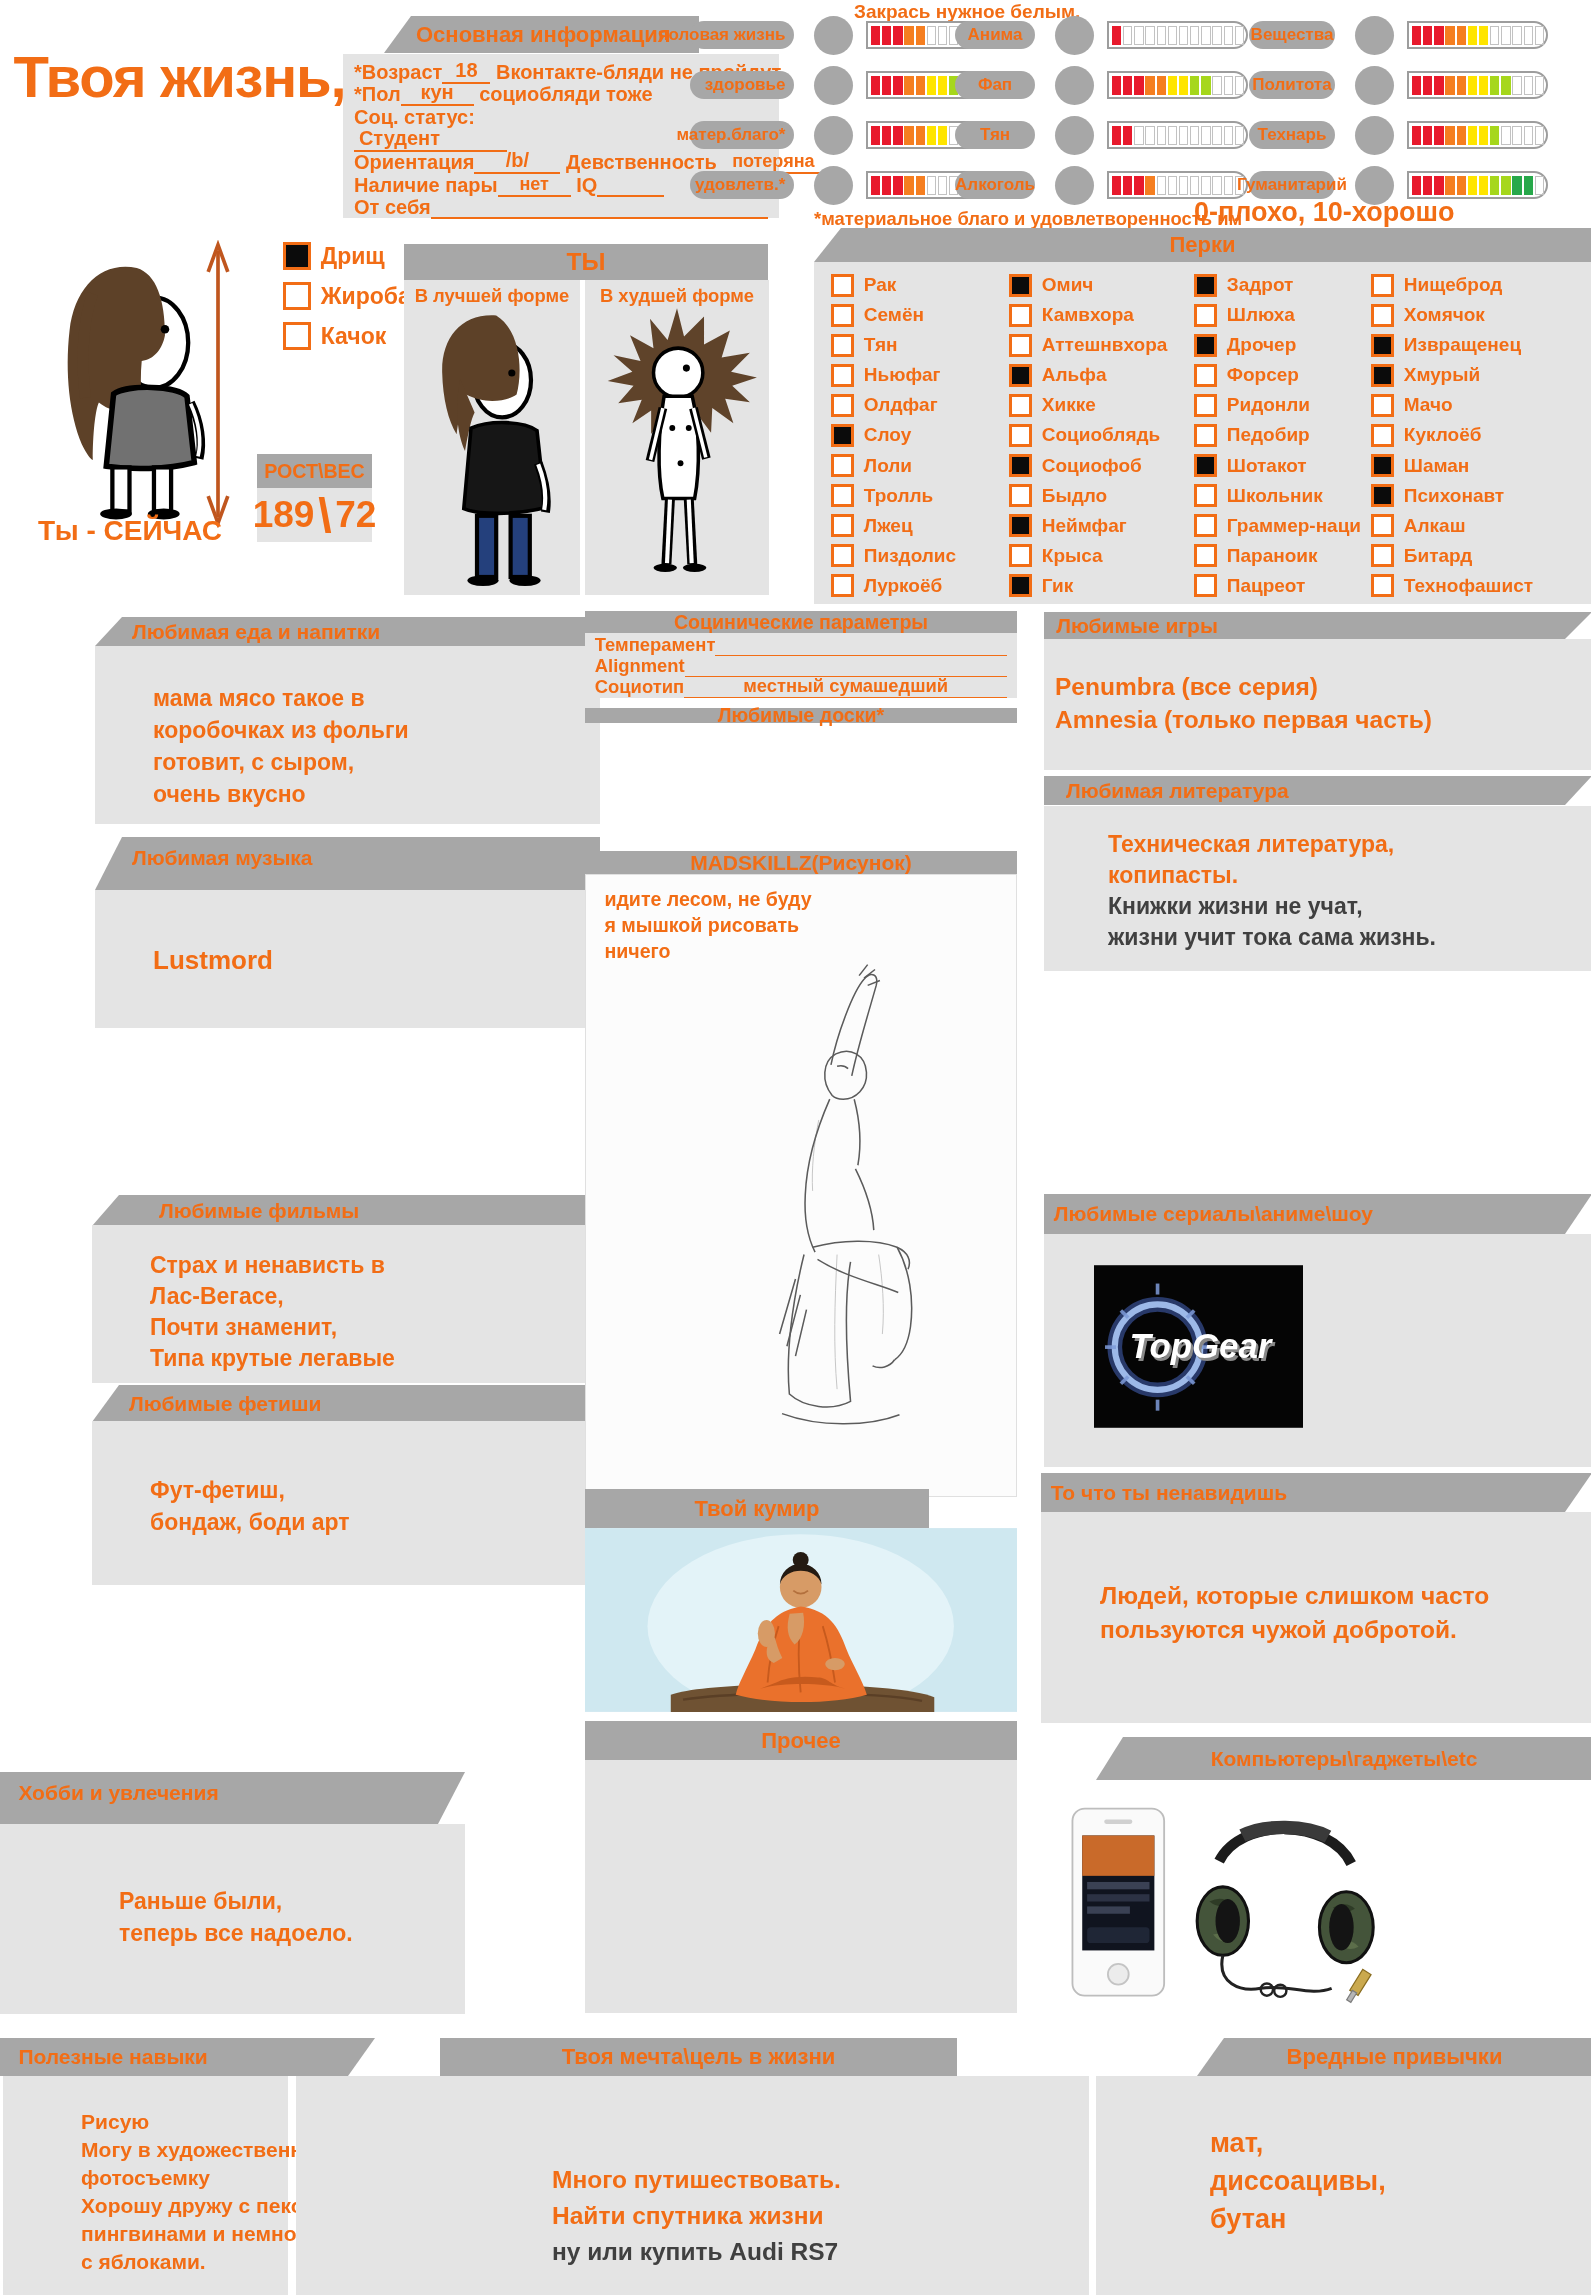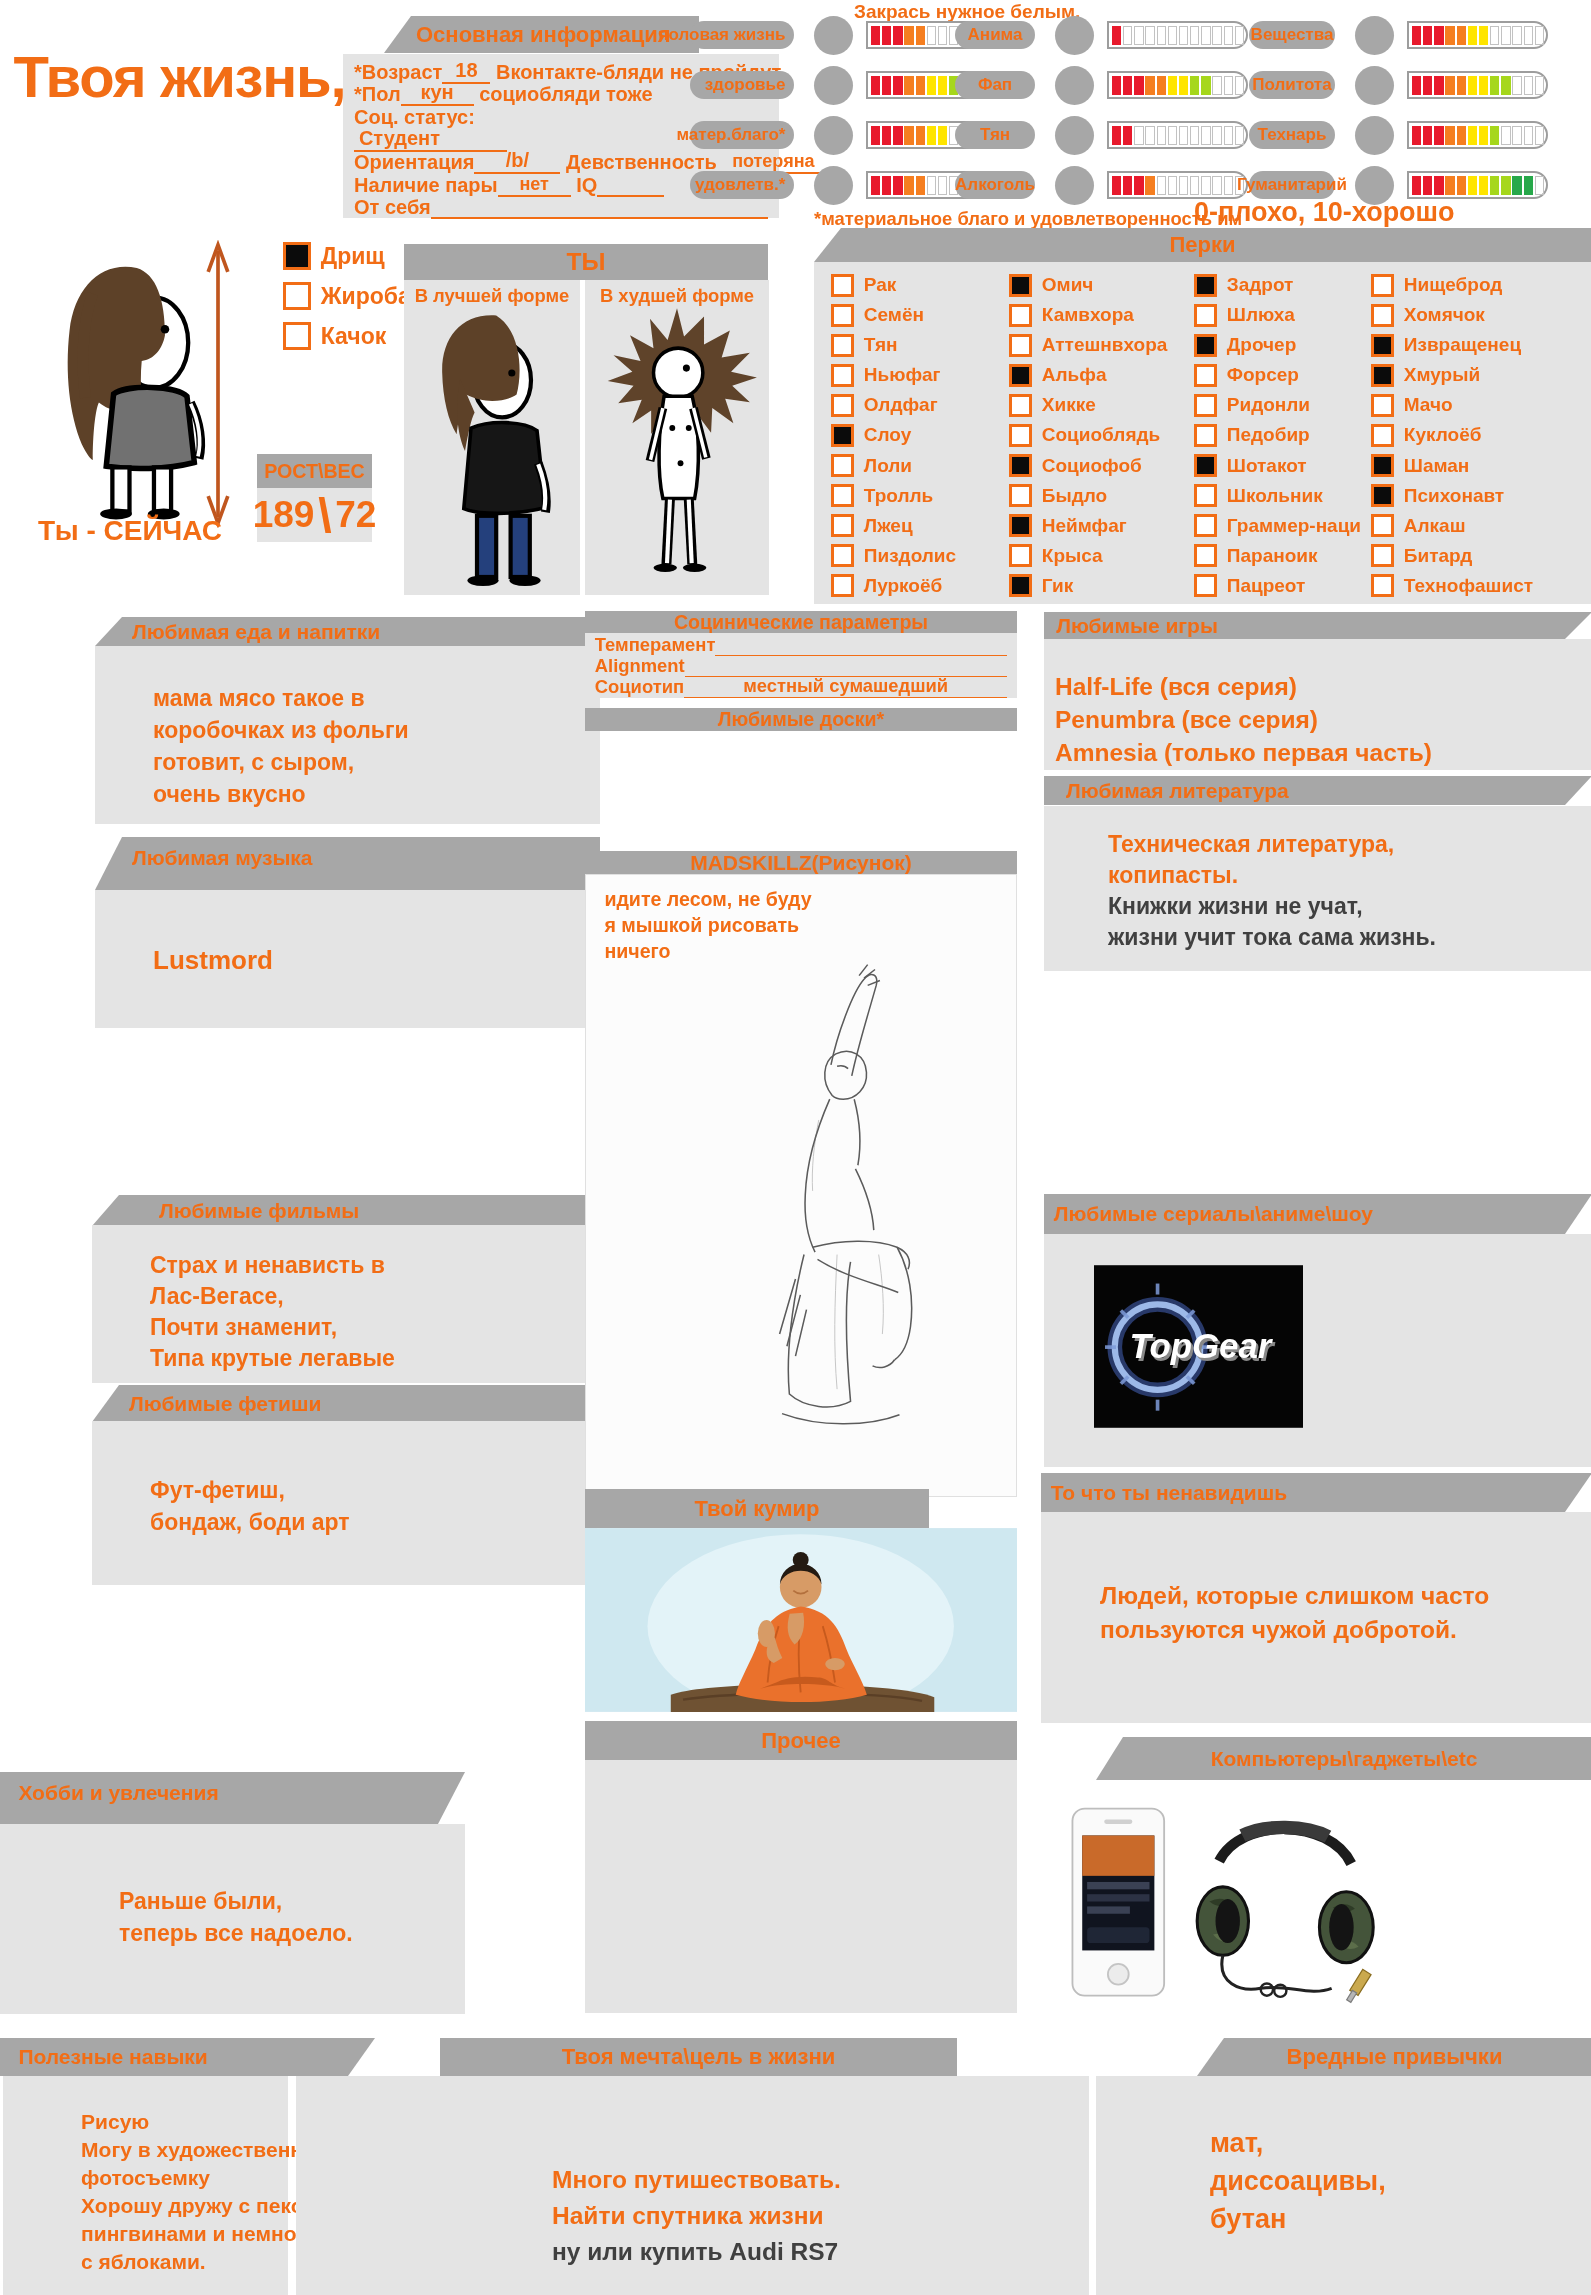"Half-Life (вся серия)" div.line { html: <div>Half-Life (вся серия)</div> -> none }
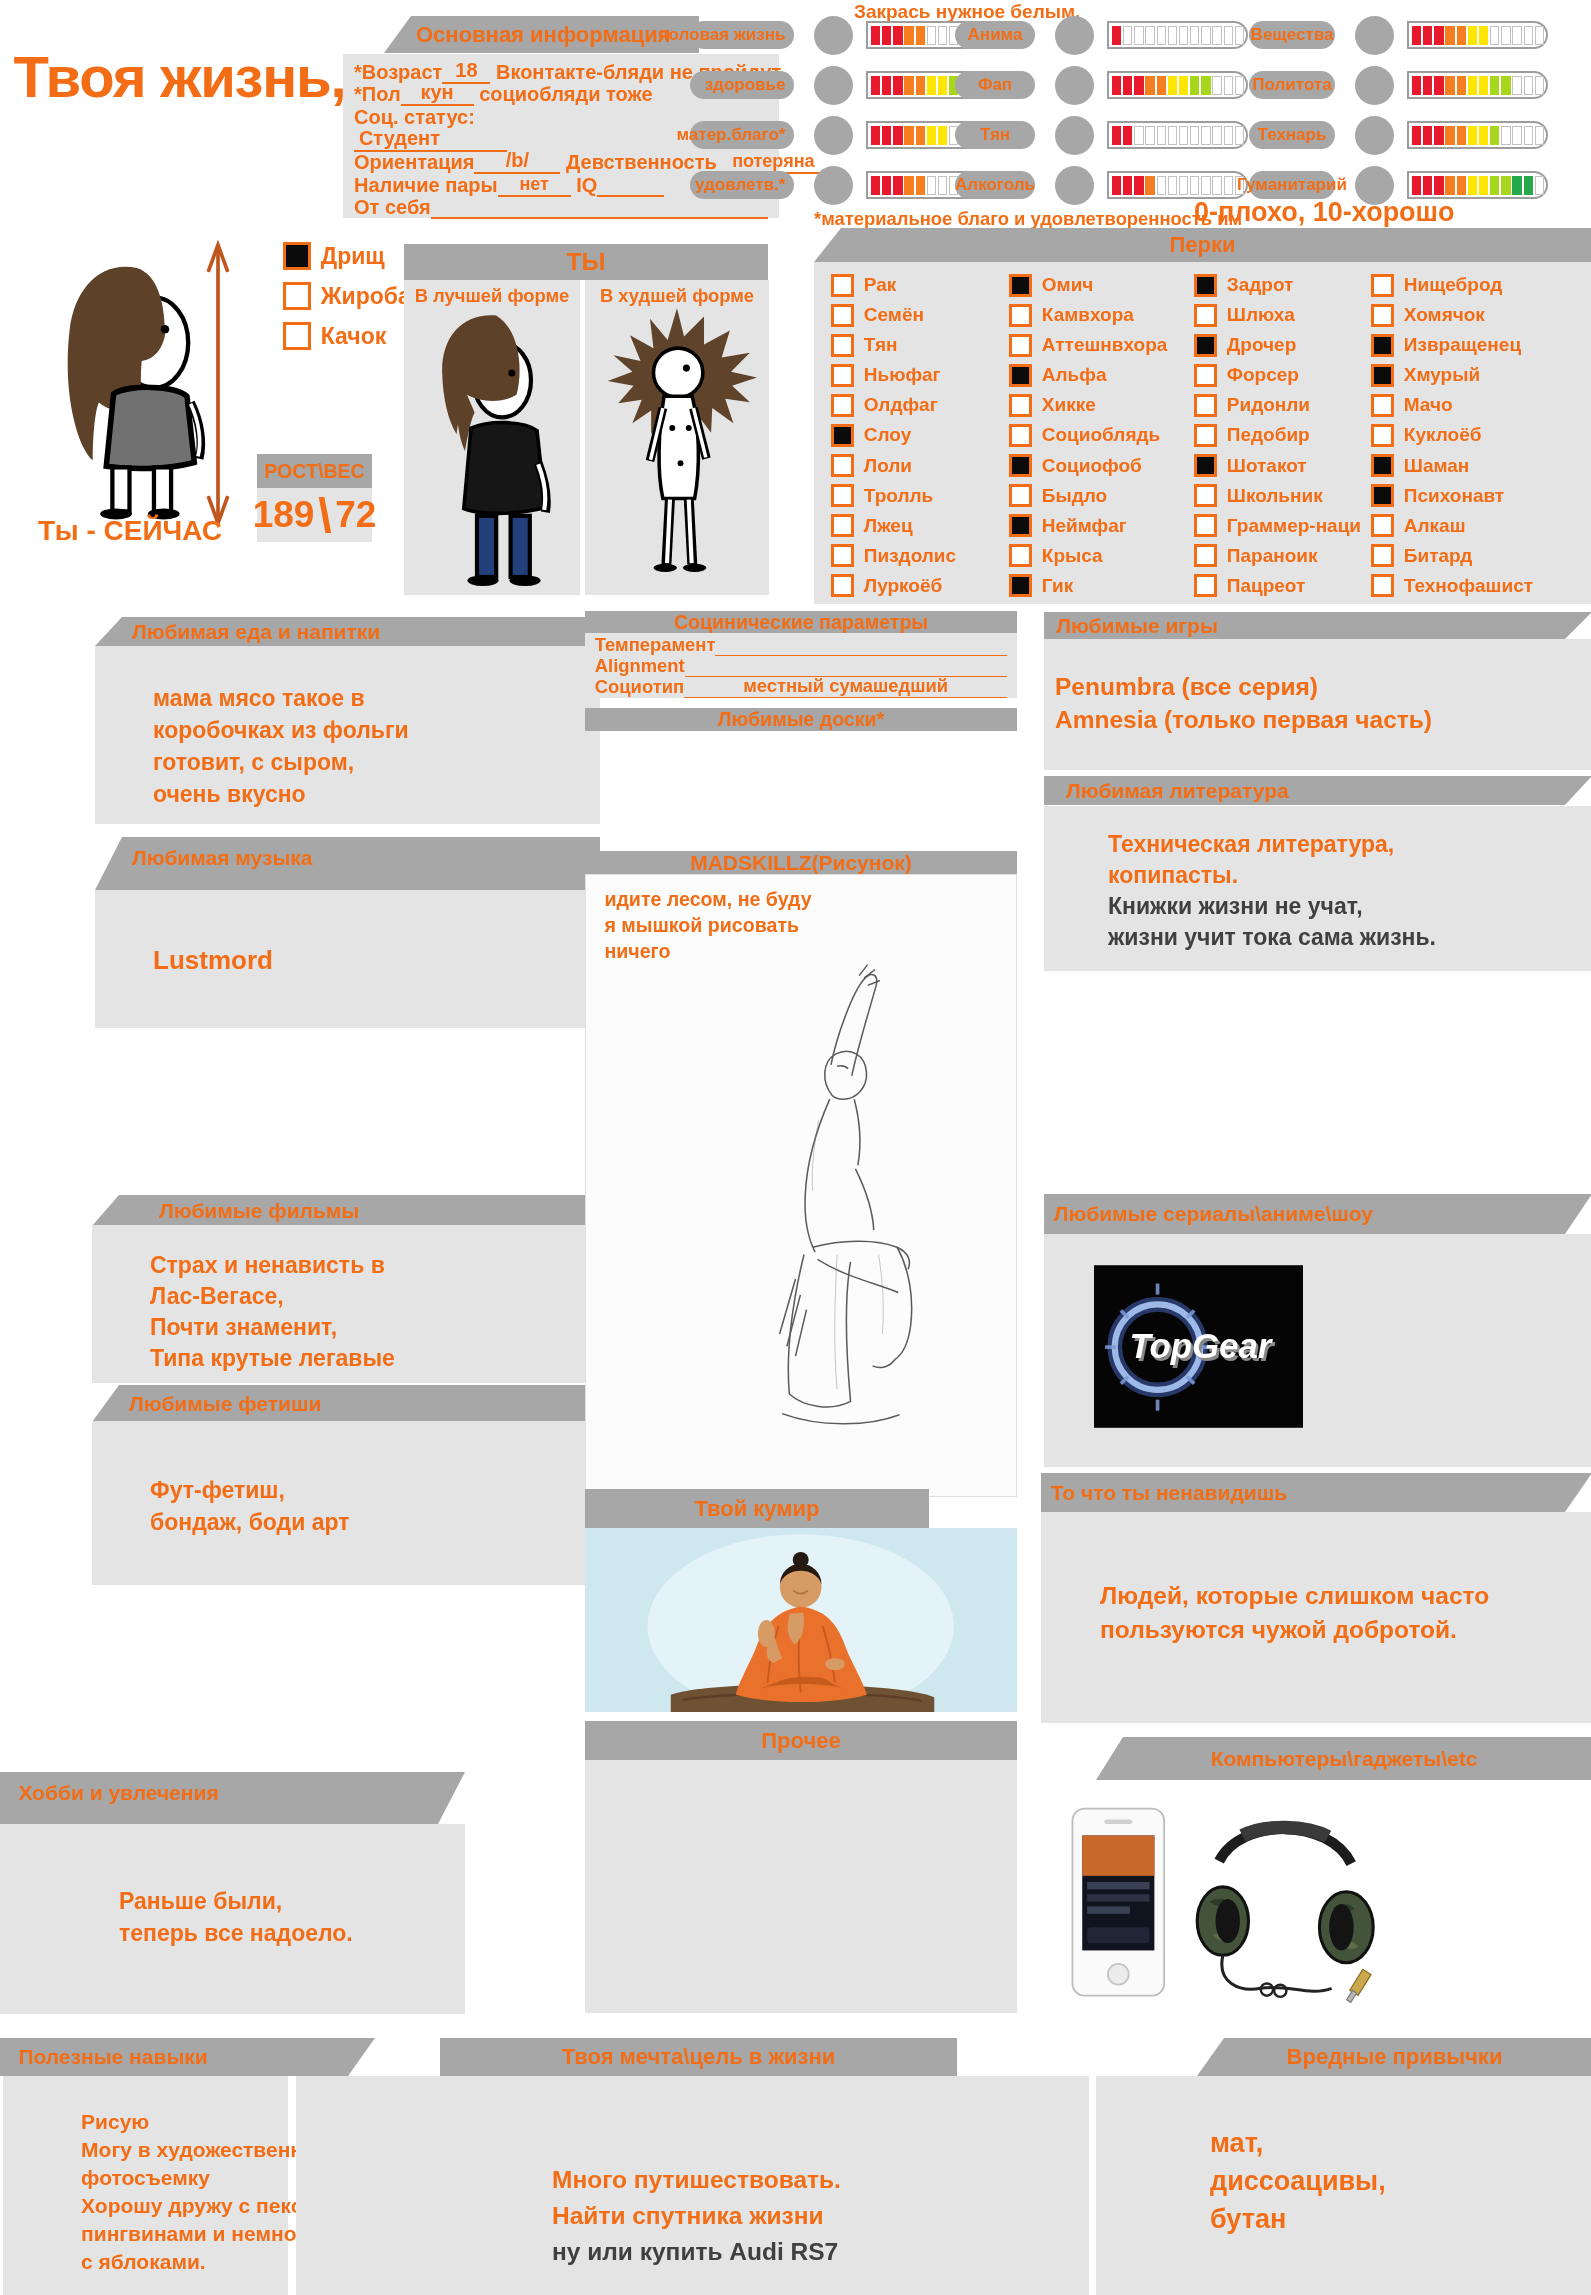"Любимые доски*" div.abs { height: 23px -> 15px }
